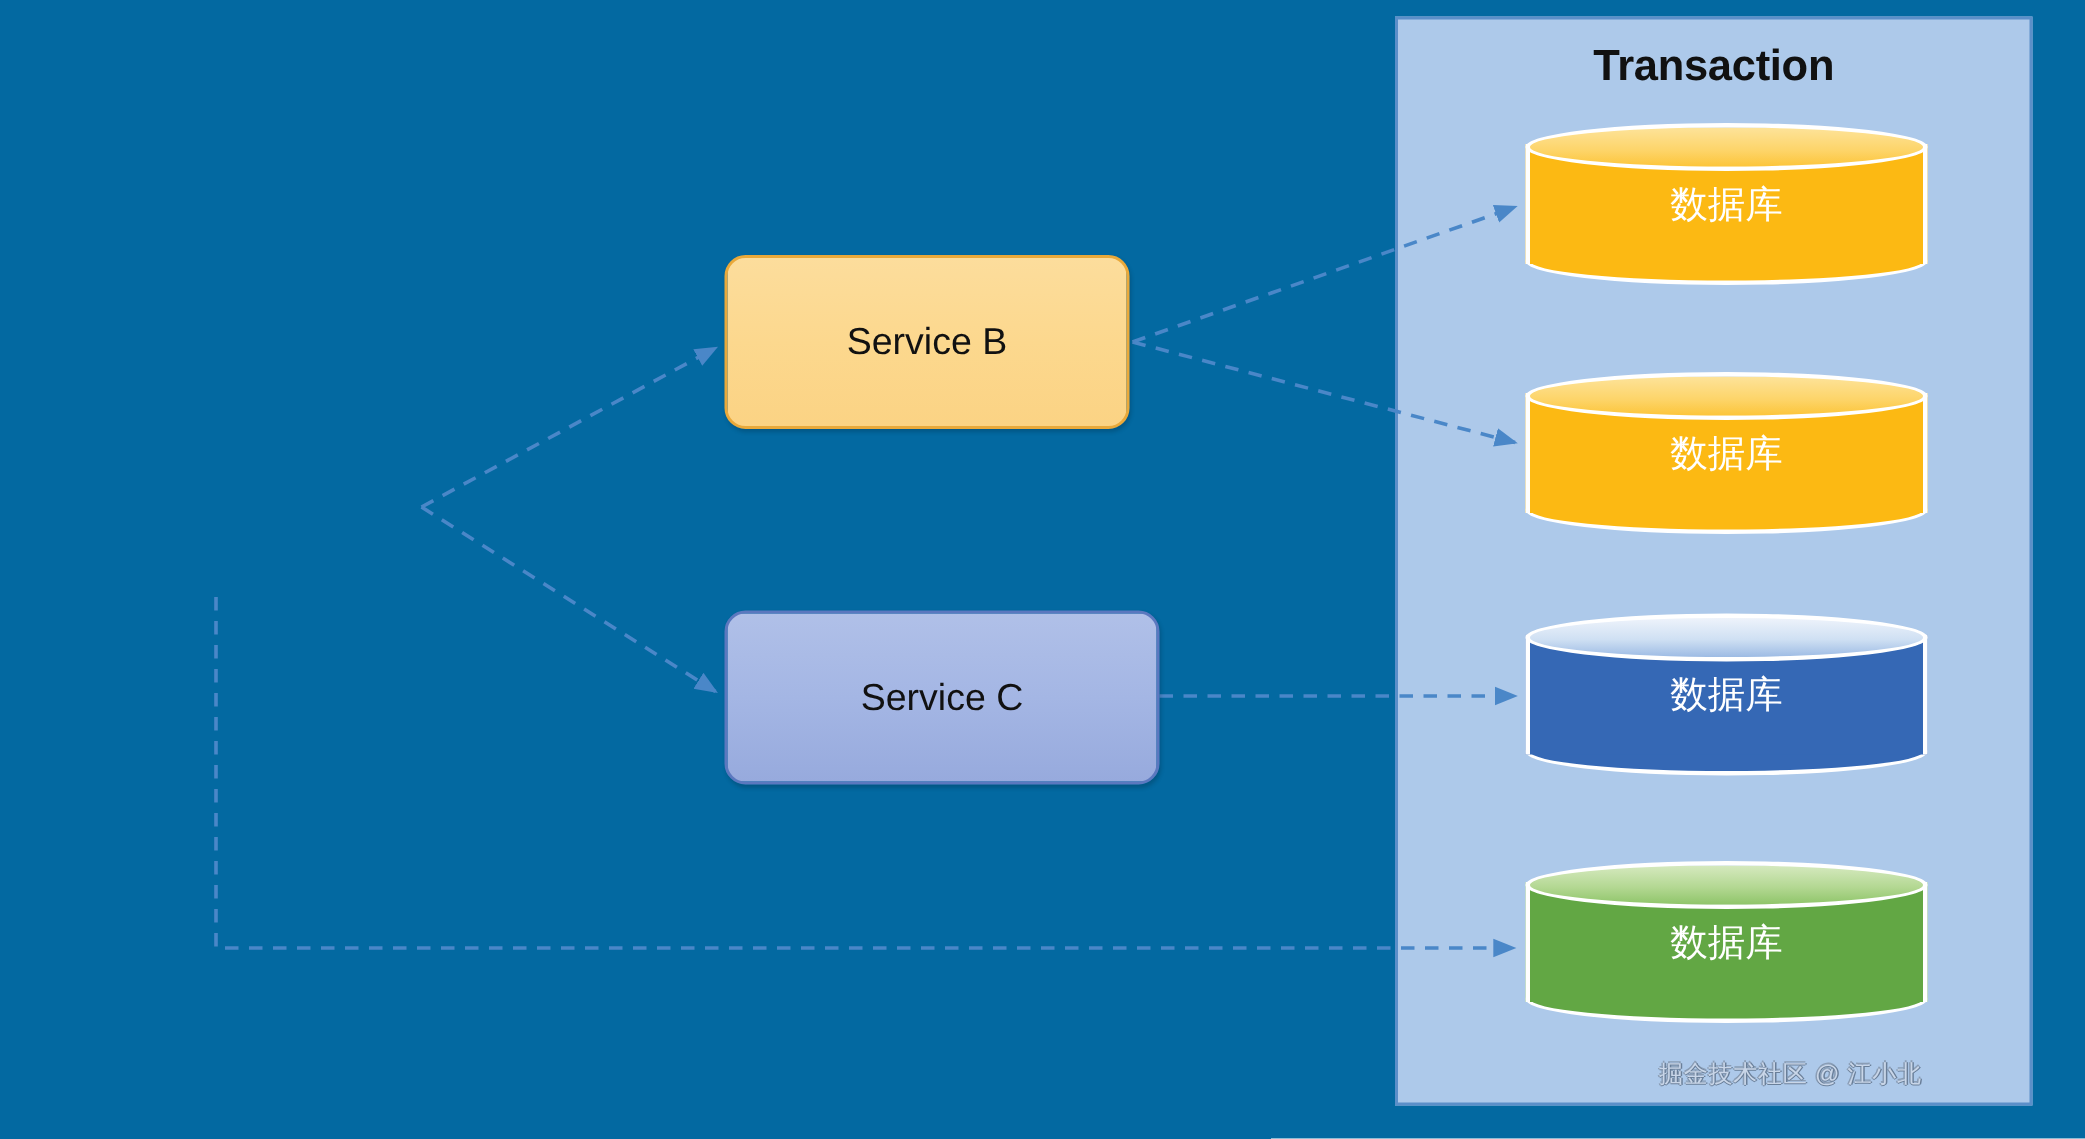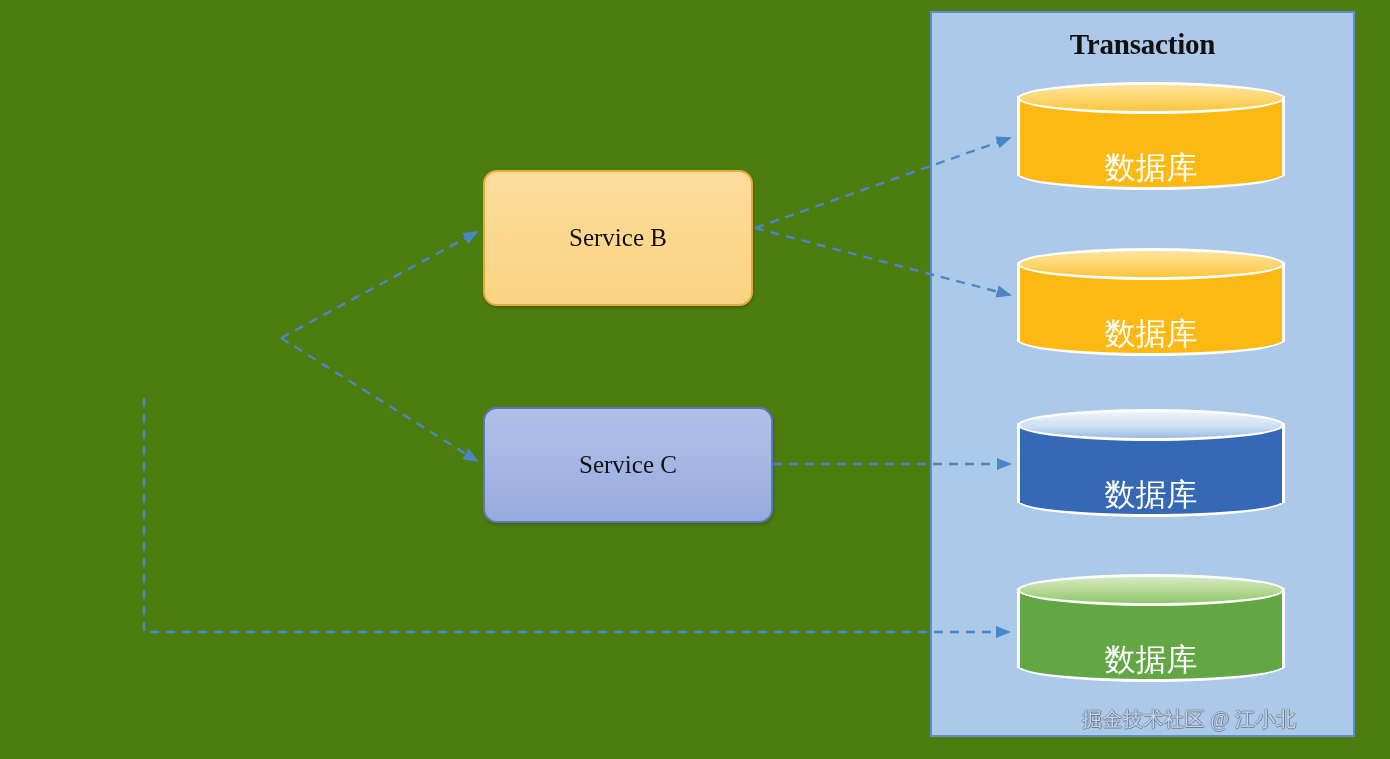"Transaction" #canvas { background: #4d7c0f -> #0369a1; font-family: Liberation Serif, serif -> none }
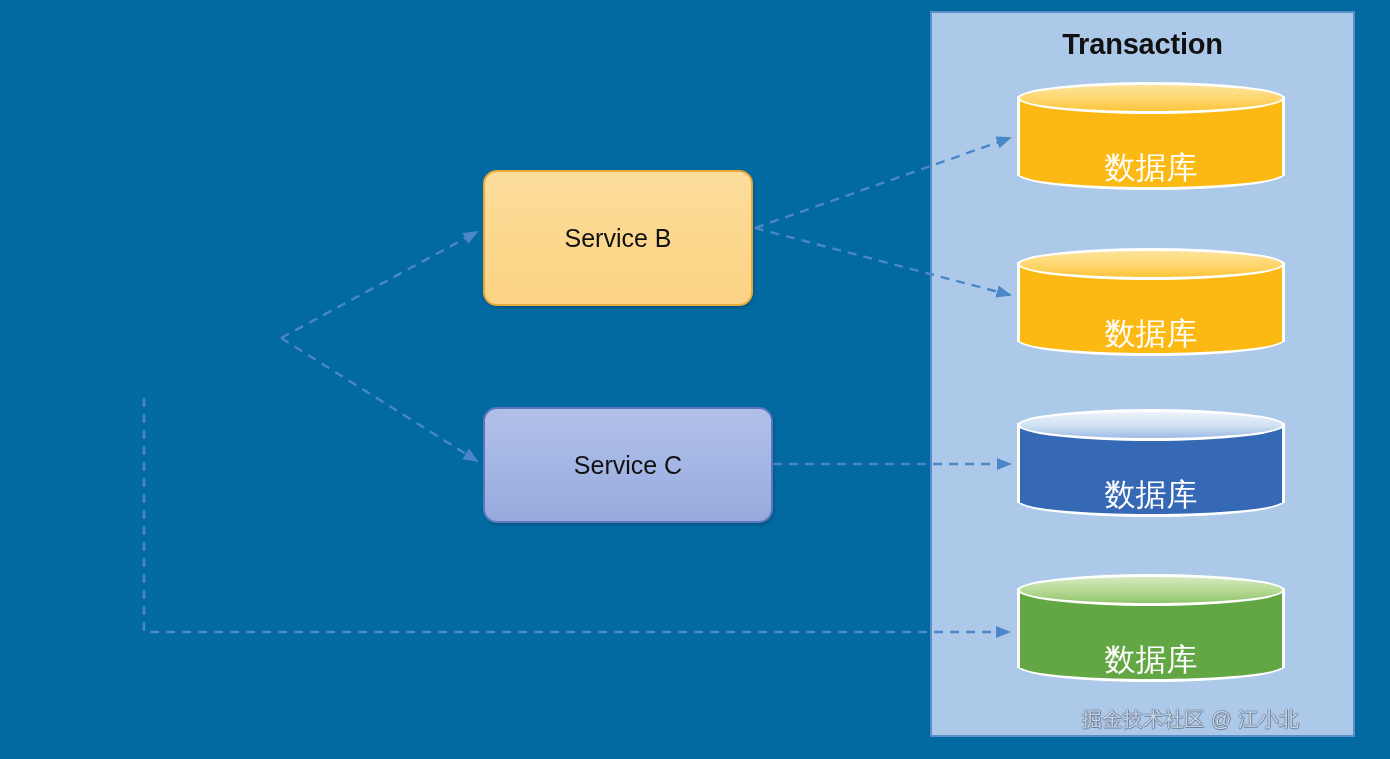"数据库" .cyl-label { font-size: 31px -> 25px; margin-top: 32px -> none }
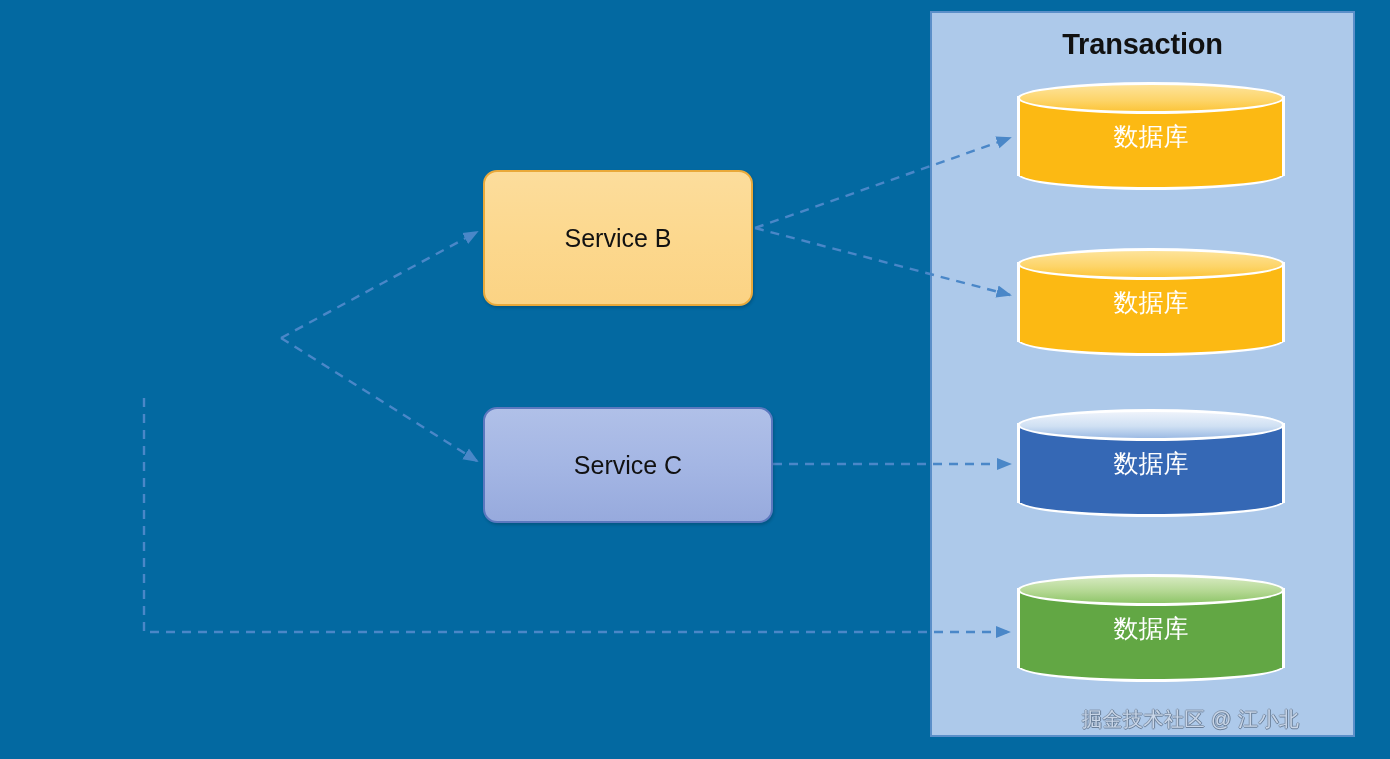"Service B" .service-b { height: 136px -> 116px }
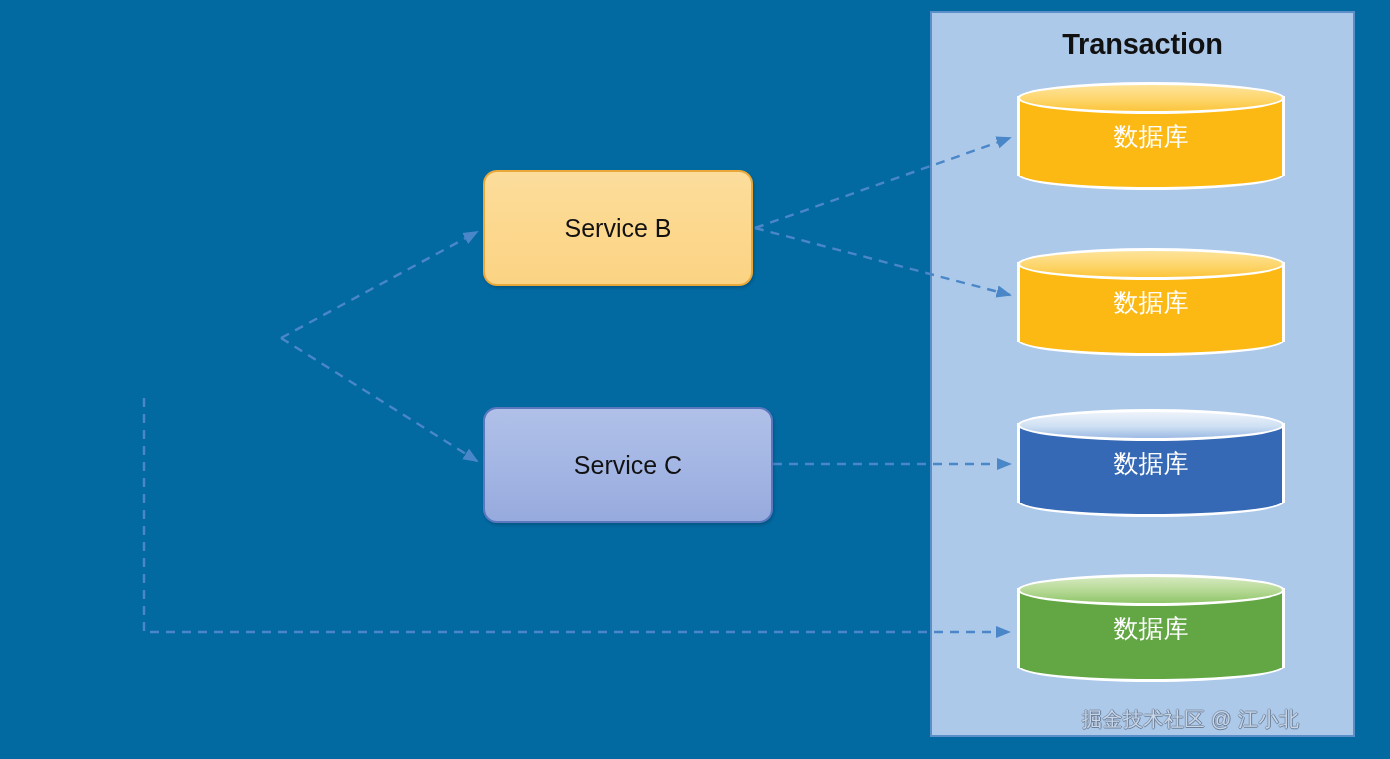"掘金技术社区 @ 江小北" .watermark { font-size: 20px -> 16px; left: 1082px -> 1106px }
